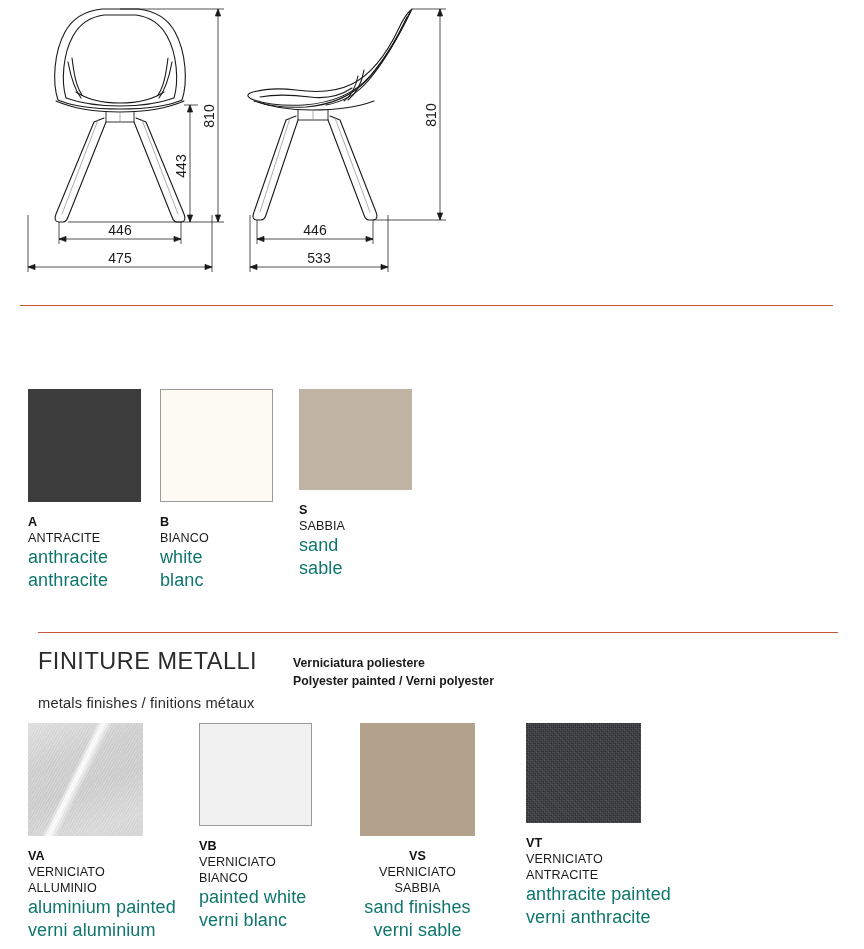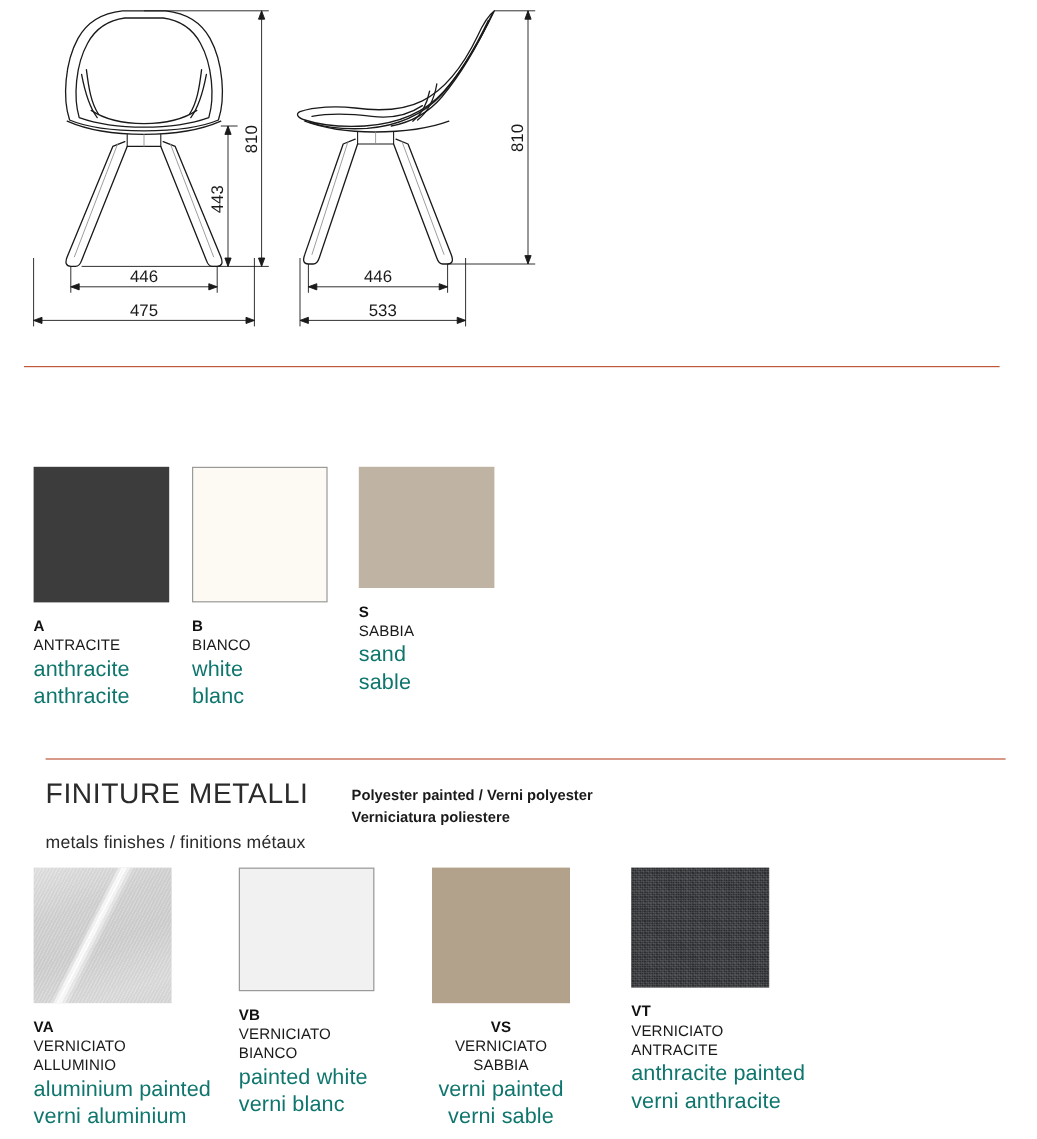"Polyester painted / Verni polyester" div { order: before "Verniciatura poliestere" -> after "Verniciatura poliestere" }
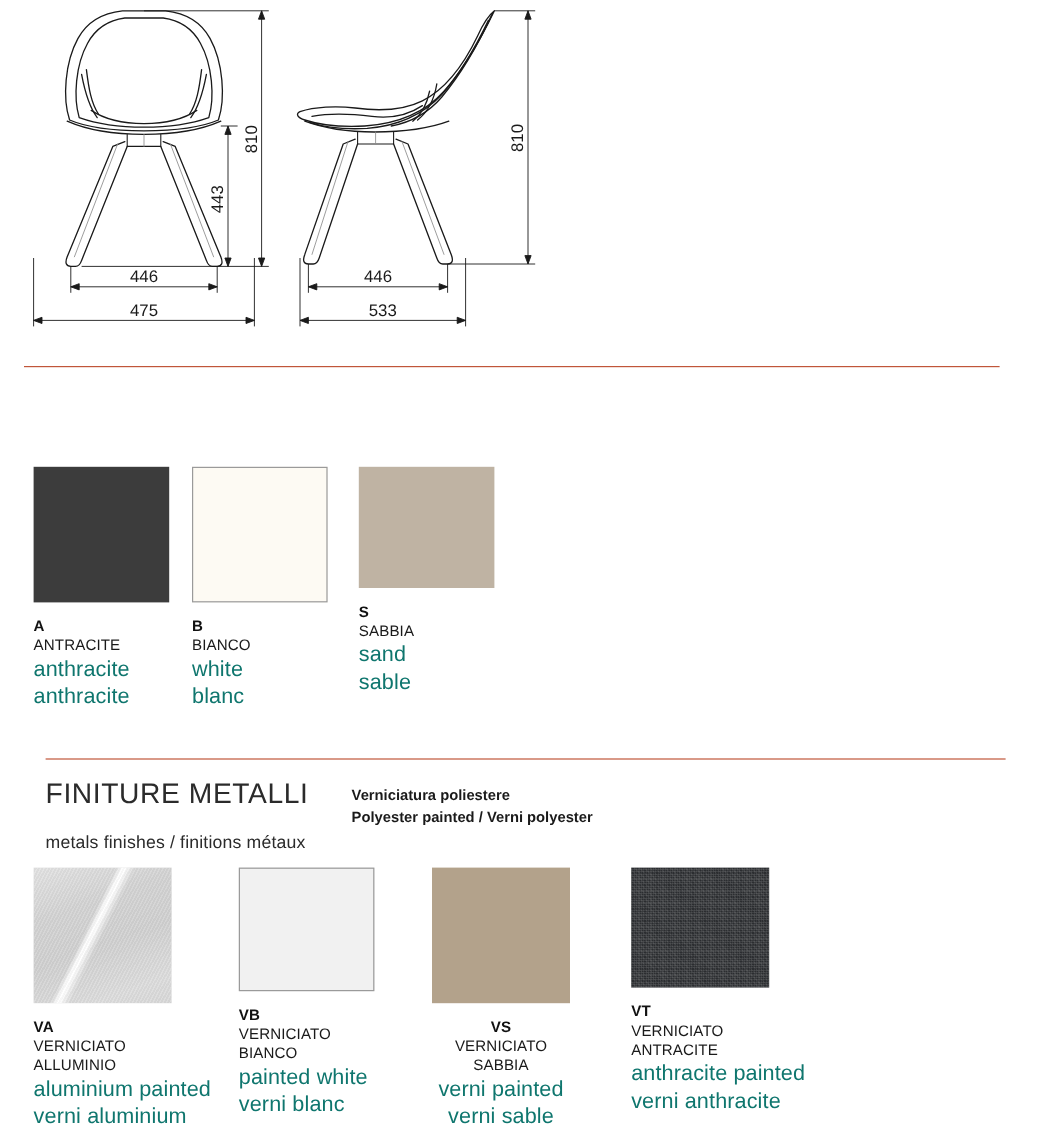"verni painted" div.sw-en { text: verni painted -> sand finishes }
